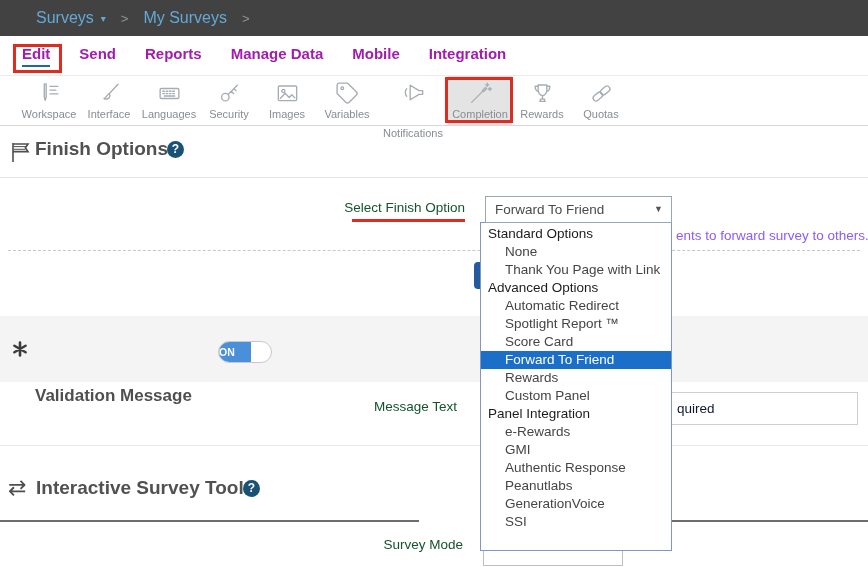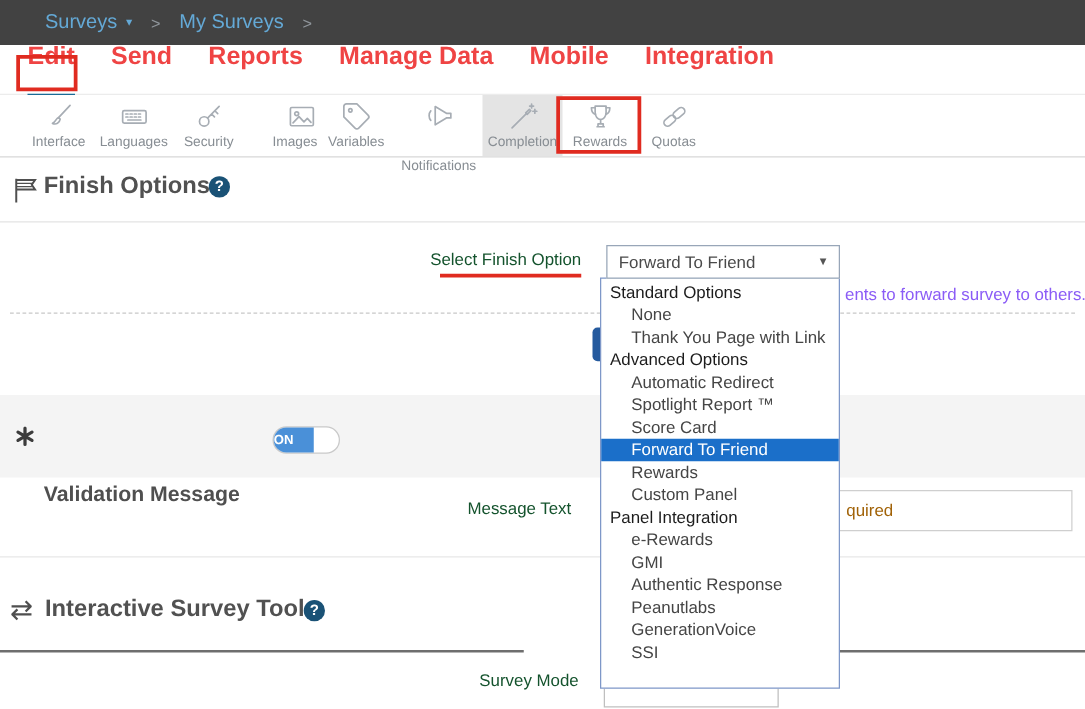"Edit" .menu-item { color: #ef4444 -> #a21caf; font-size: 20px -> 15px; padding-bottom: 18px -> 3px }
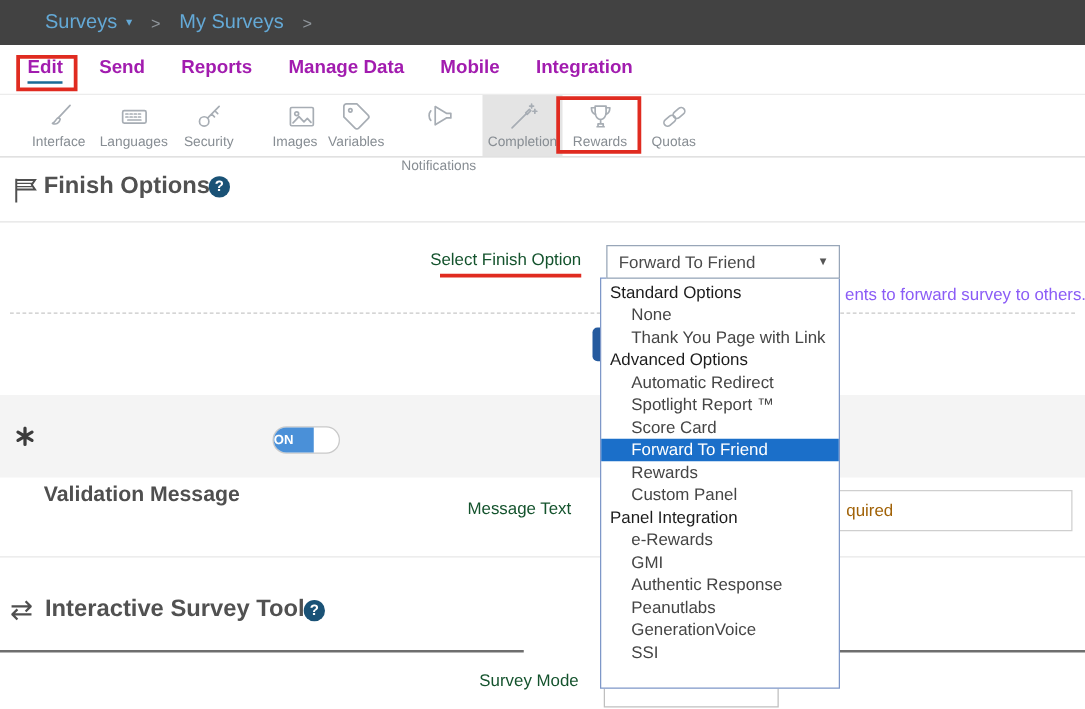"Workspace" div.tool-item { html: none -> <div> <span> <svg> <path></path> <path></path> </svg> </span> <span>Workspace</span> </div> }
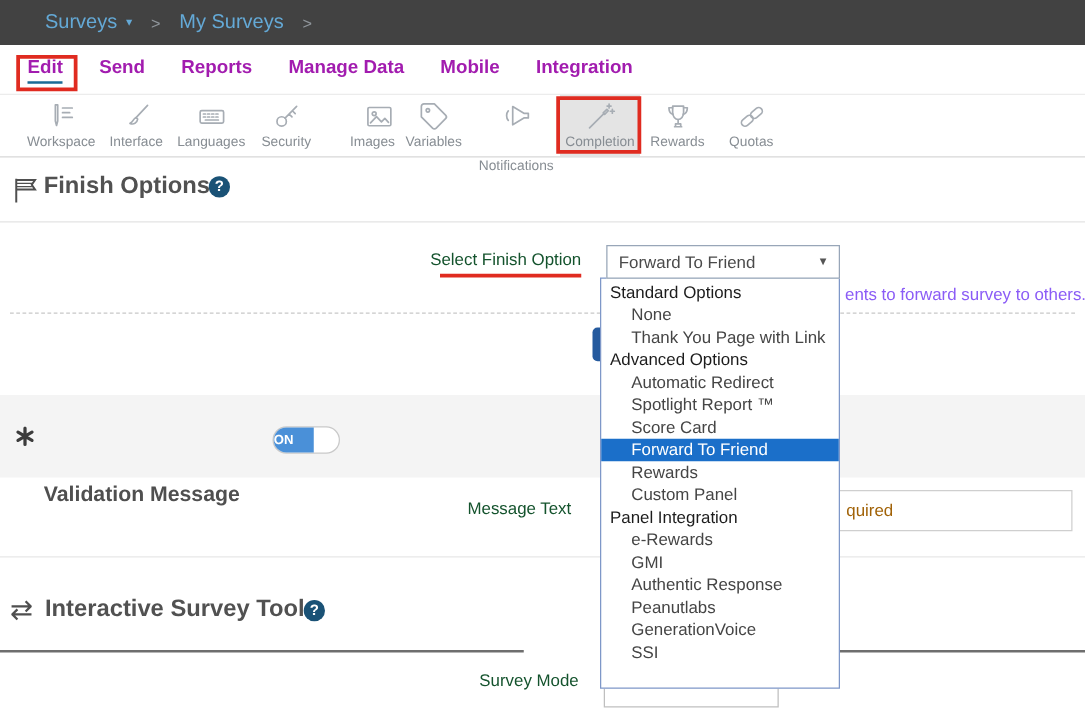"Images" div.tool-item { align-items: flex-end -> none }
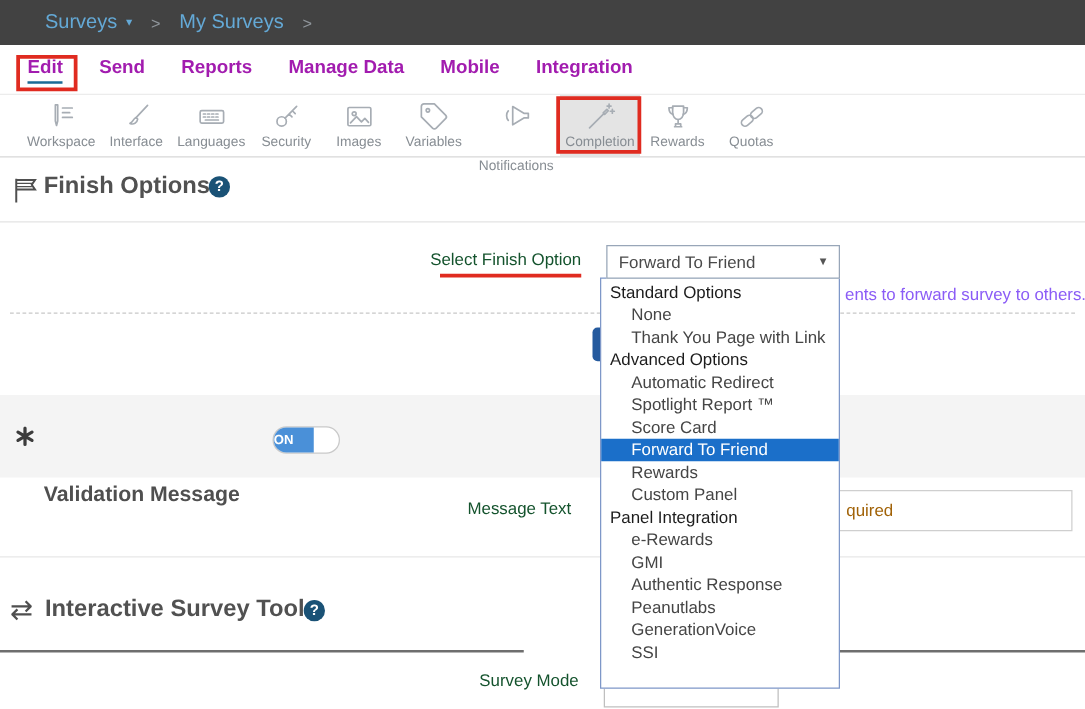"quired" .msg-input span { color: #a16207 -> #0f172a }
